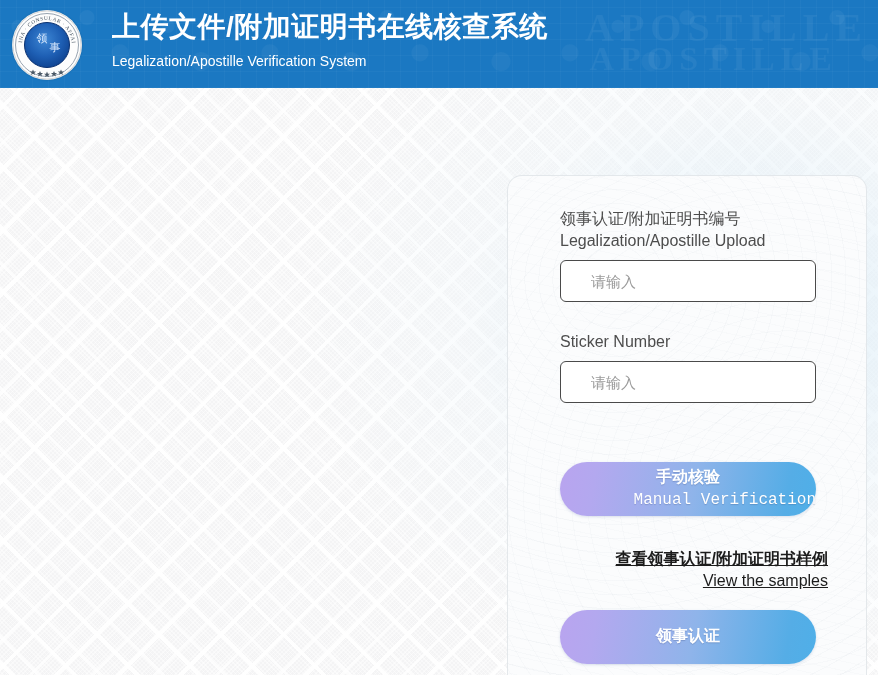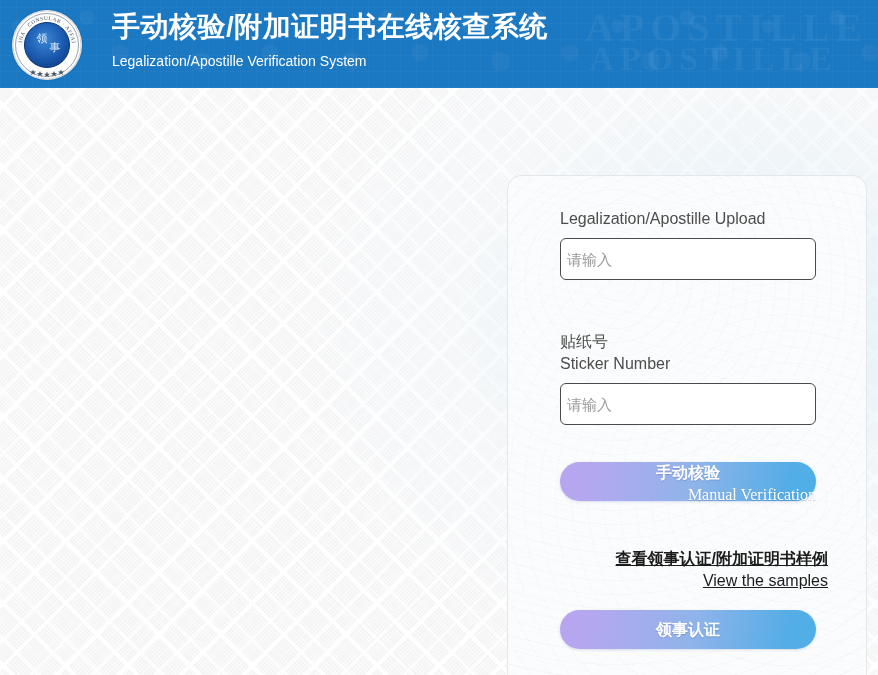"手动核验/附加证明书在线核查系统" div.title-cn { text: 手动核验/ -> 上传文件/ }
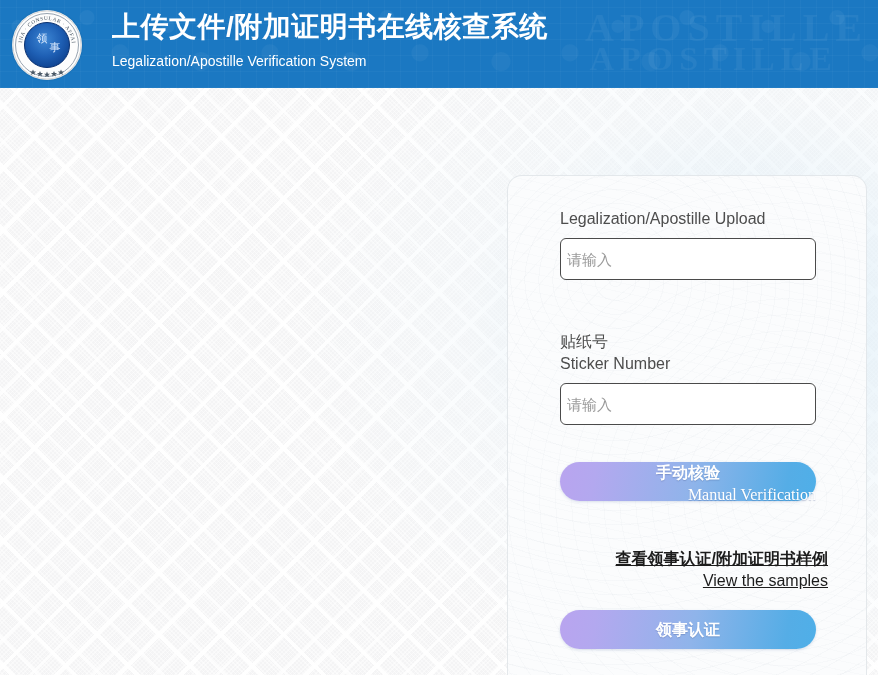"领事认证/附加证明书编号" div.field-label-cn { html: none -> <div>领事认证/附加证明书编号</div> }
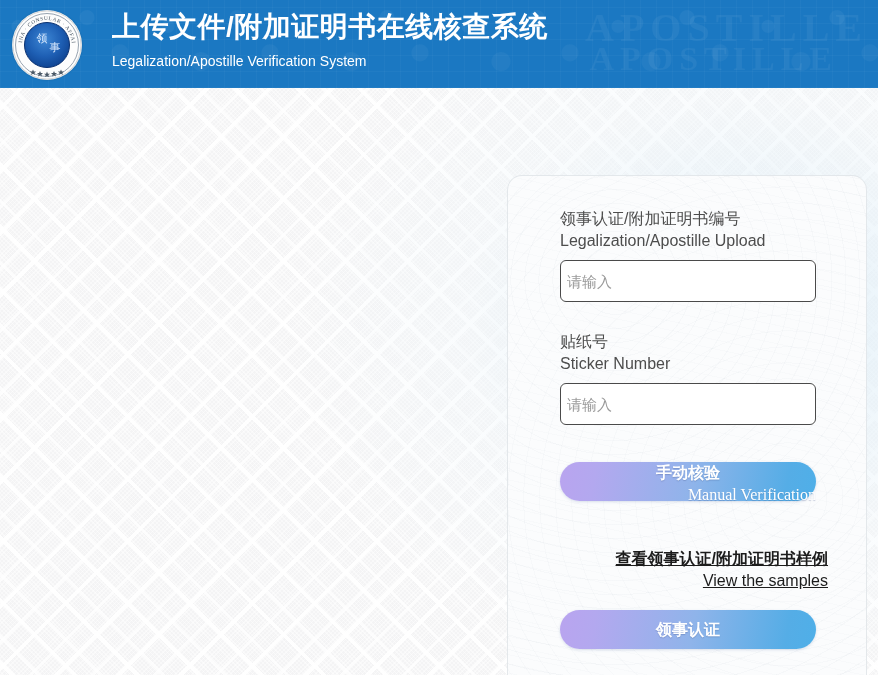"请输入" .text-input { padding: 0 6px -> 0 30px }
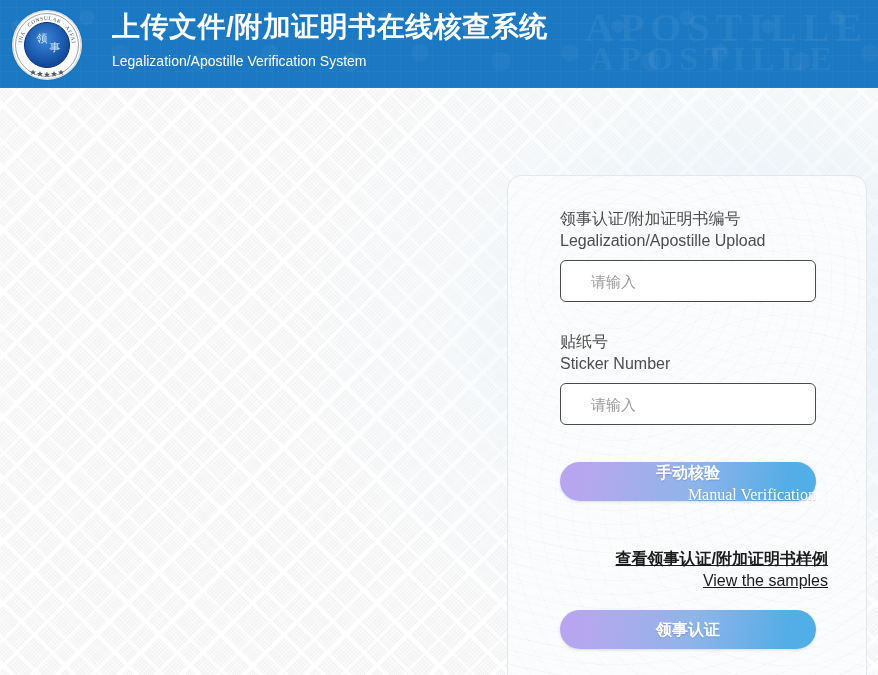"贴纸号" div.field-label-cn { html: <div>贴纸号</div> -> none }
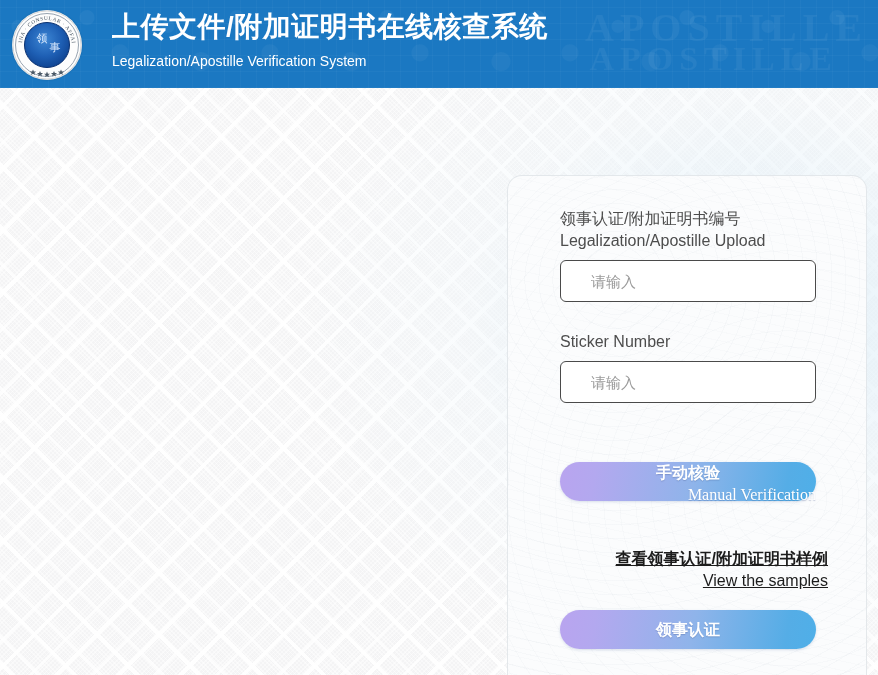"手动核验" .pill-button { font-family: Liberation Serif, serif -> Liberation Mono, monospace; height: 39px -> 54px }
